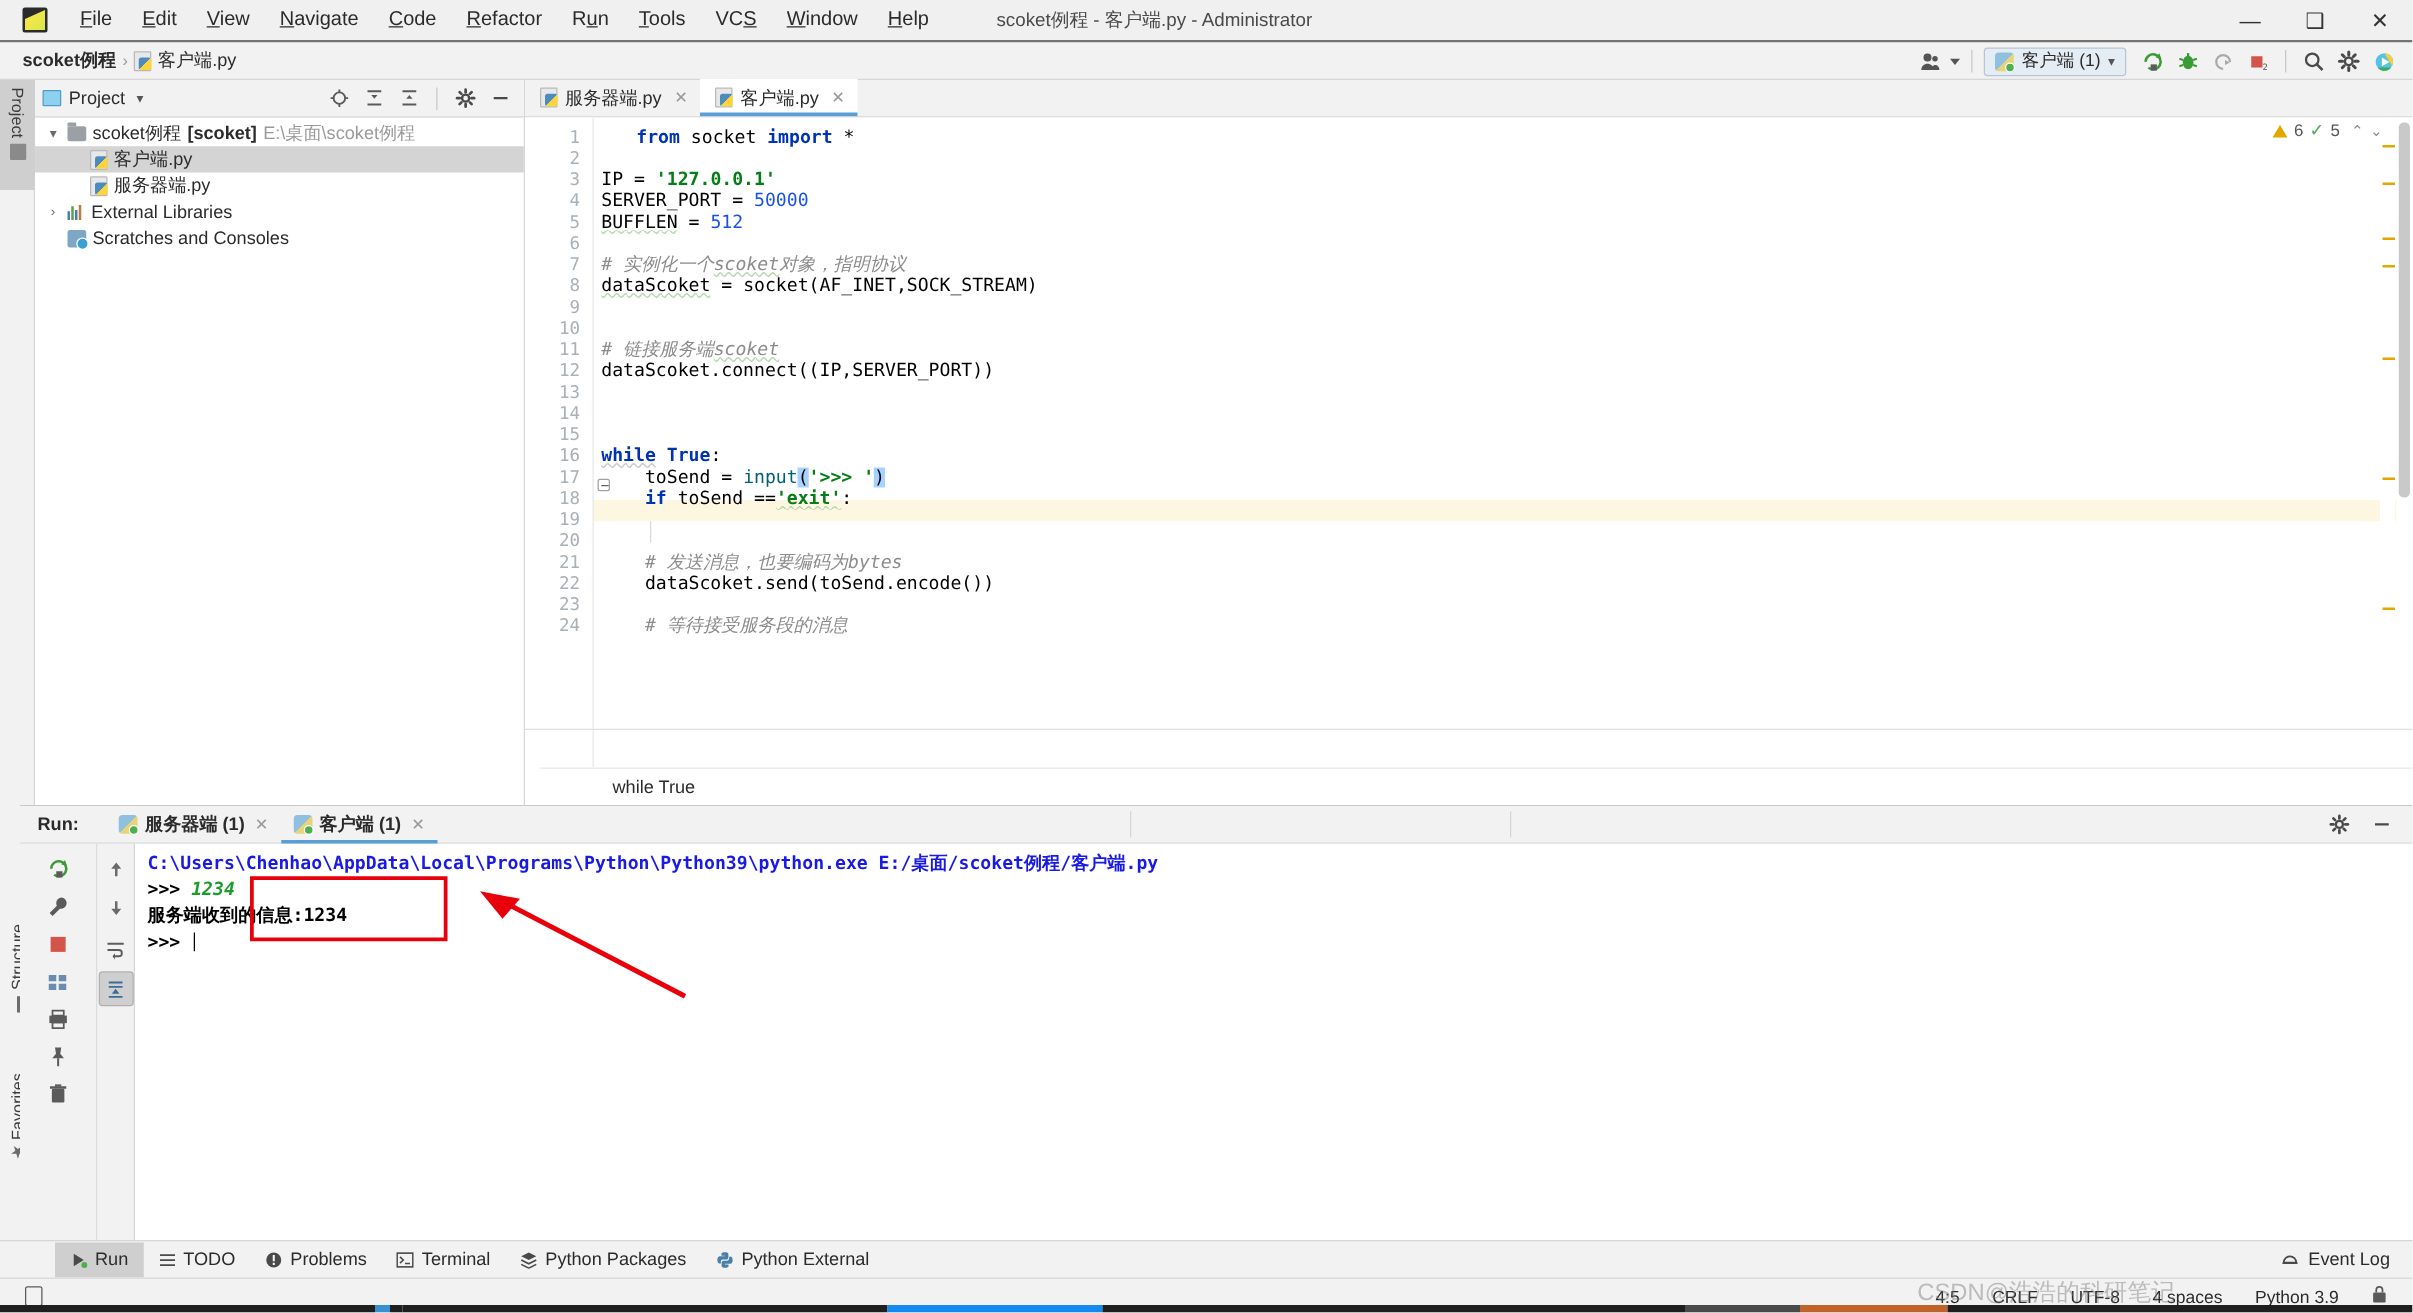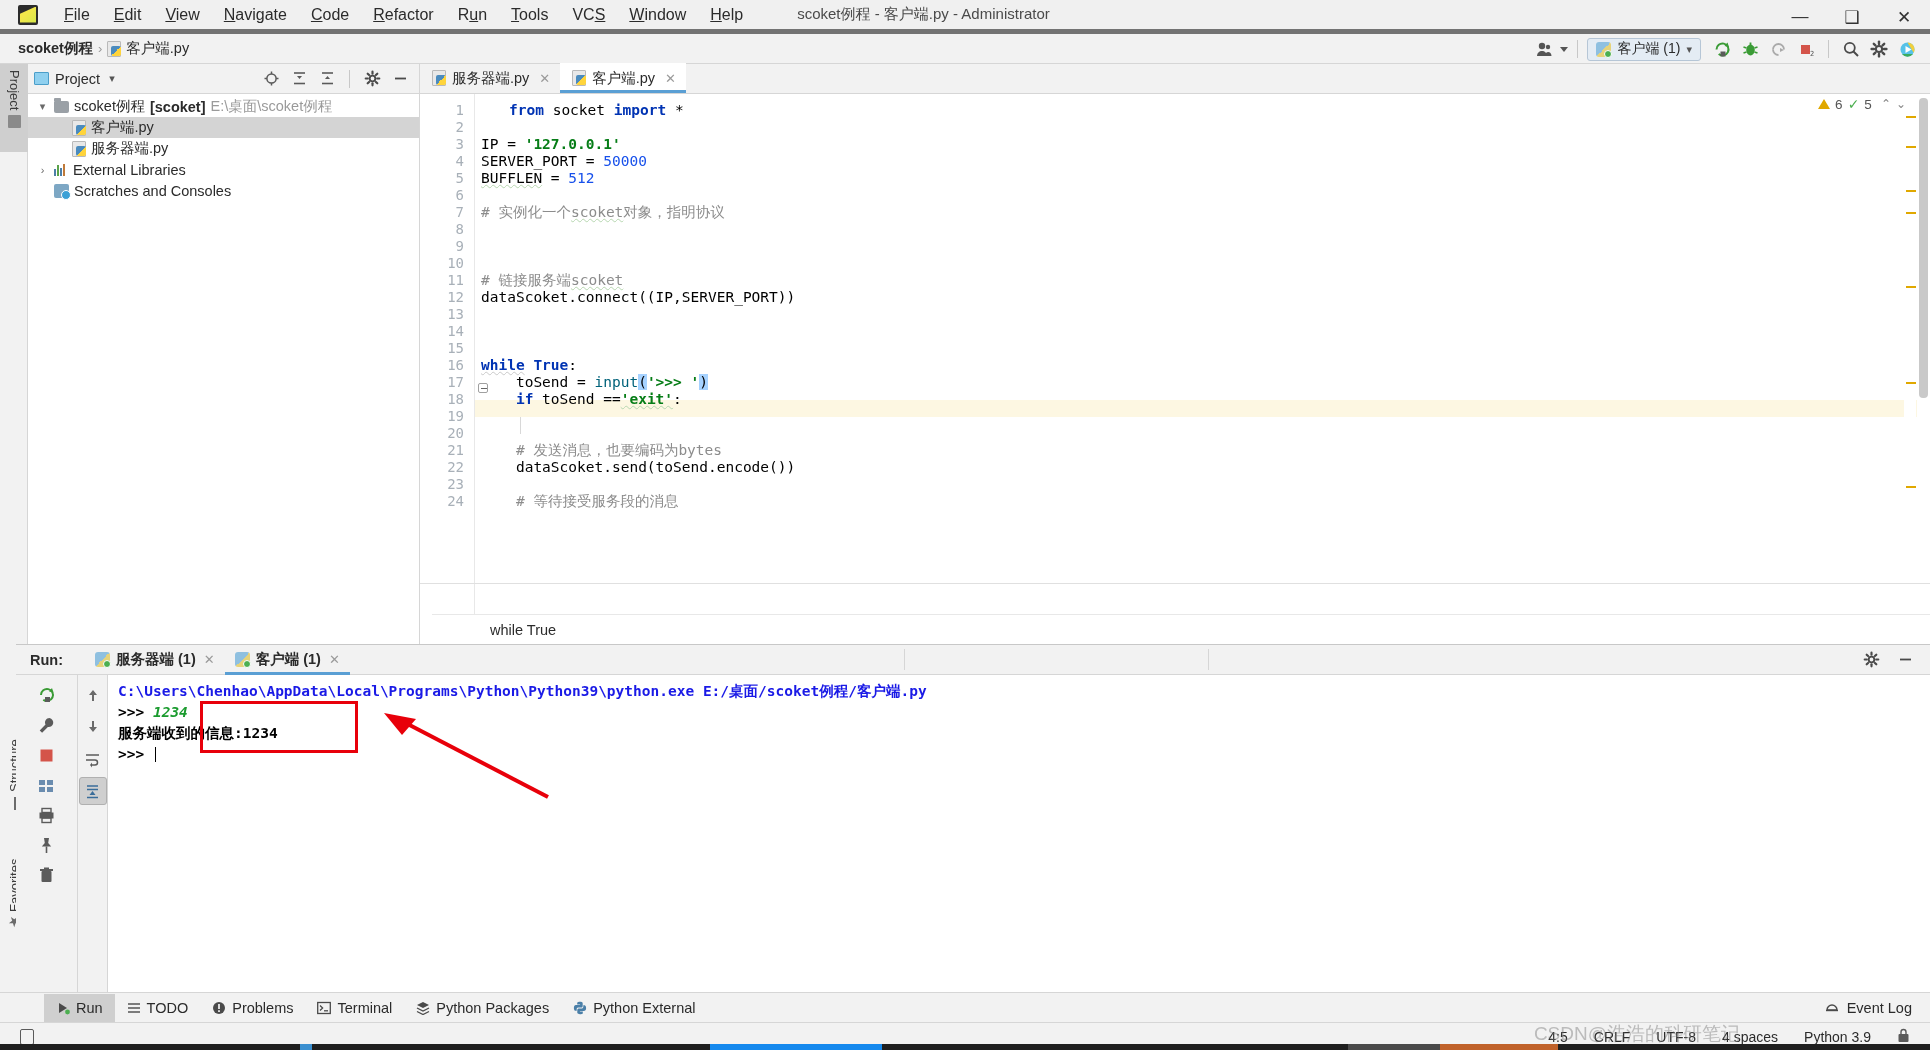"File" .titlebar { border-bottom: 5px solid #737373 -> 2px solid #737373 }
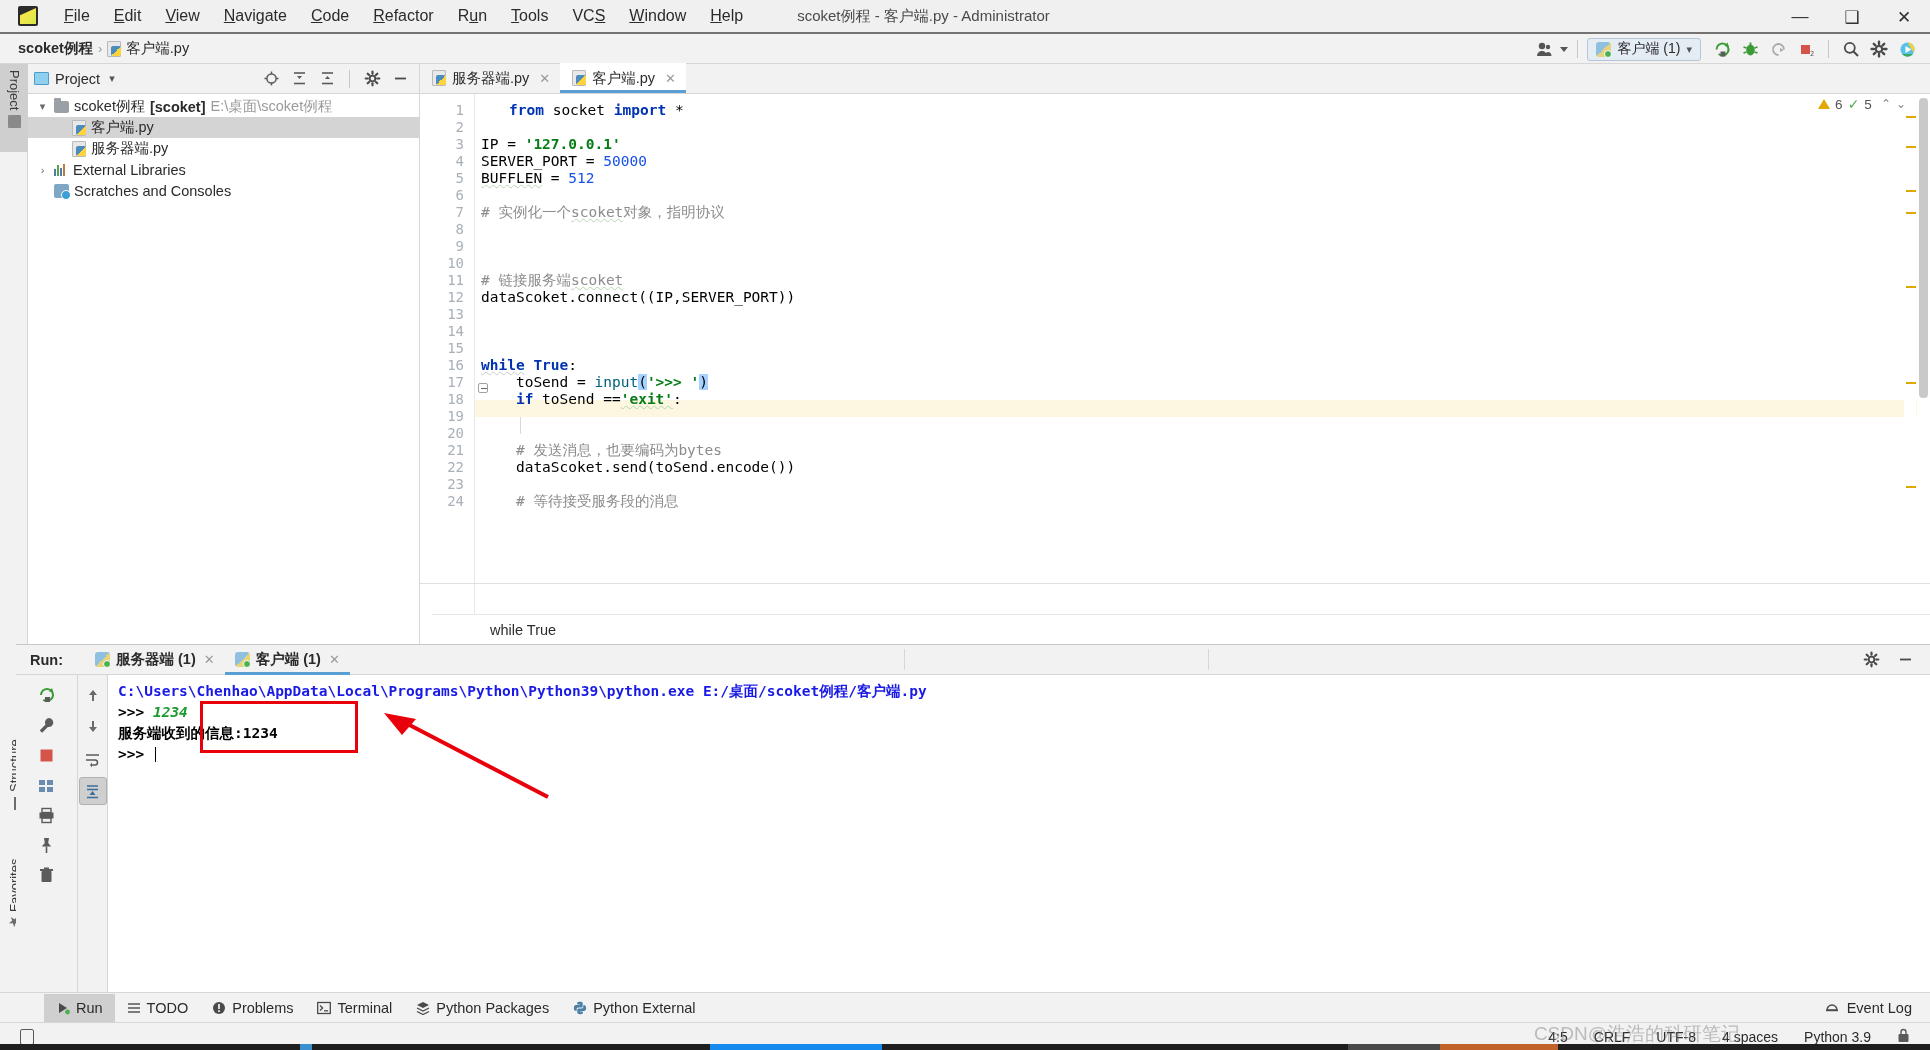"# 实例化一个scoket对象，指明协议" .cmt { font-style: none -> italic }
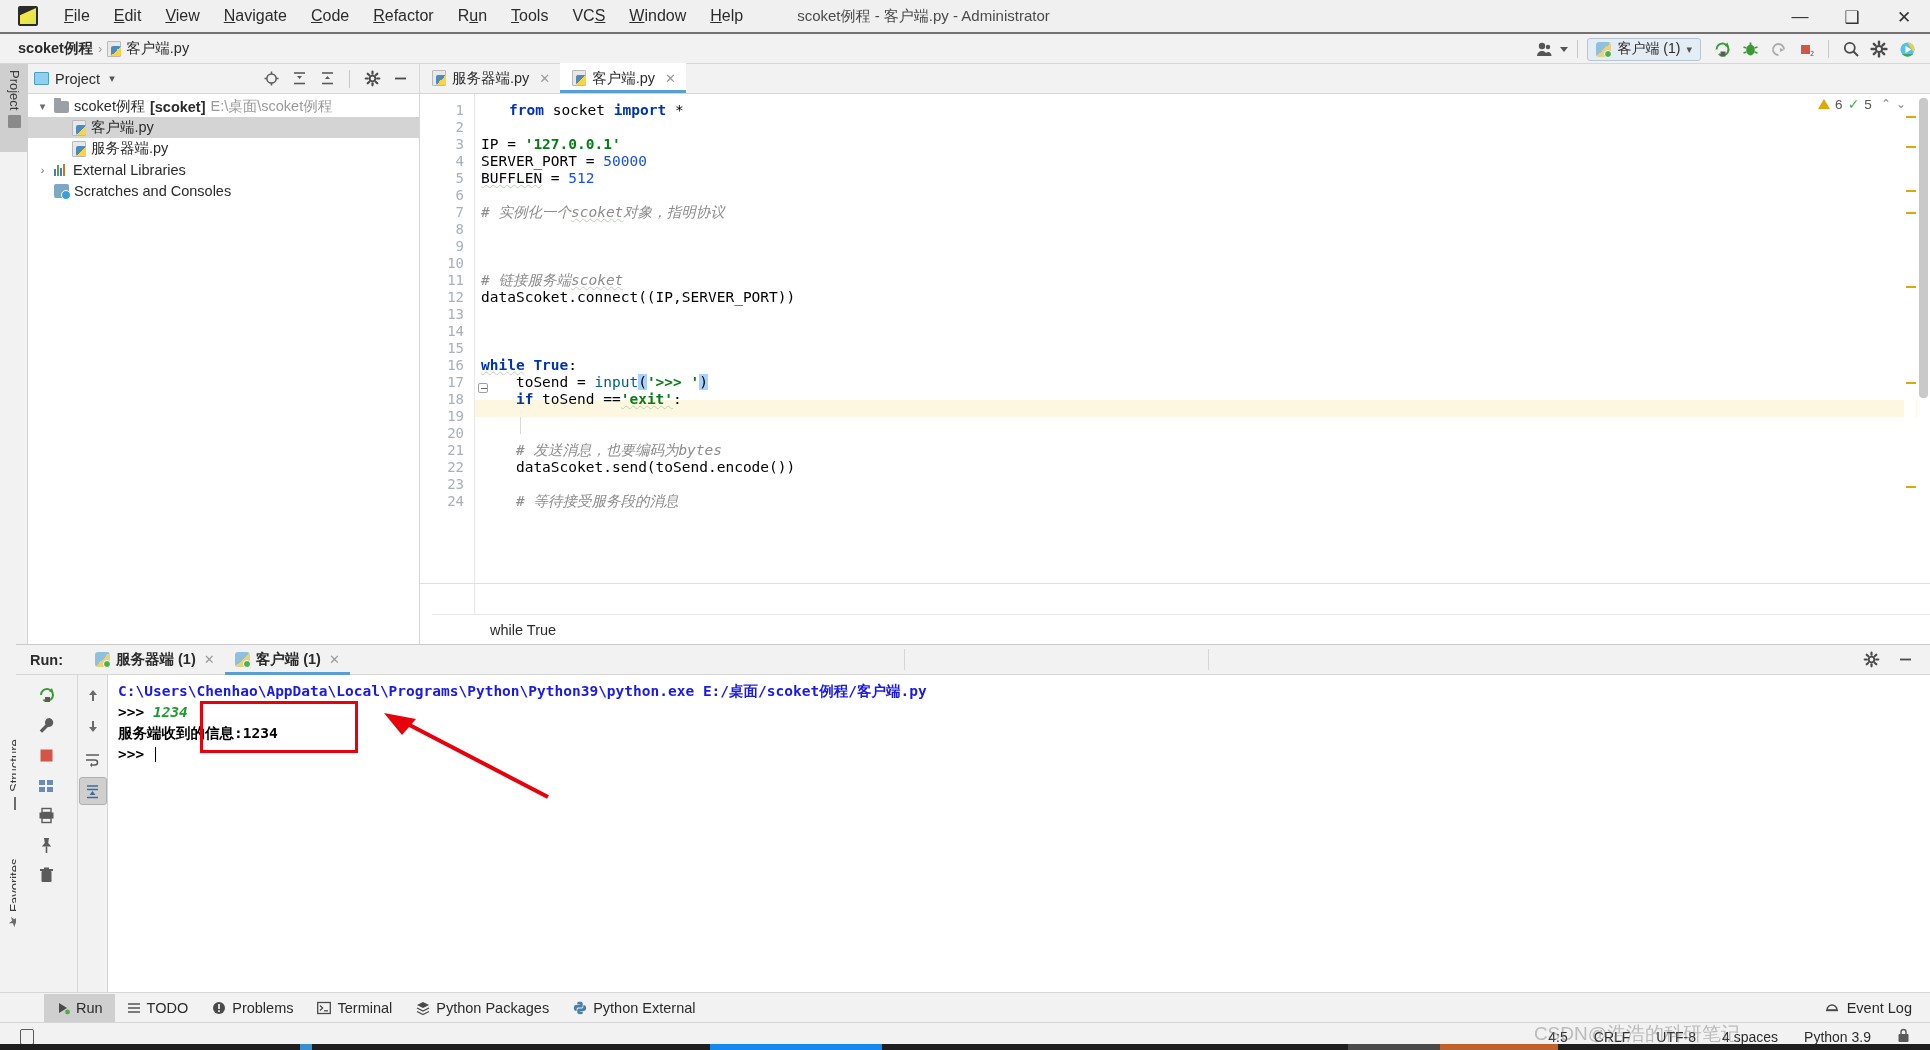"dataScoket = socket(AF_INET,SOCK_STREAM)" div.cline { html: none -> <div><span>dataScoket</span> = socket(AF_INET,SOCK_STREAM)</div> }
